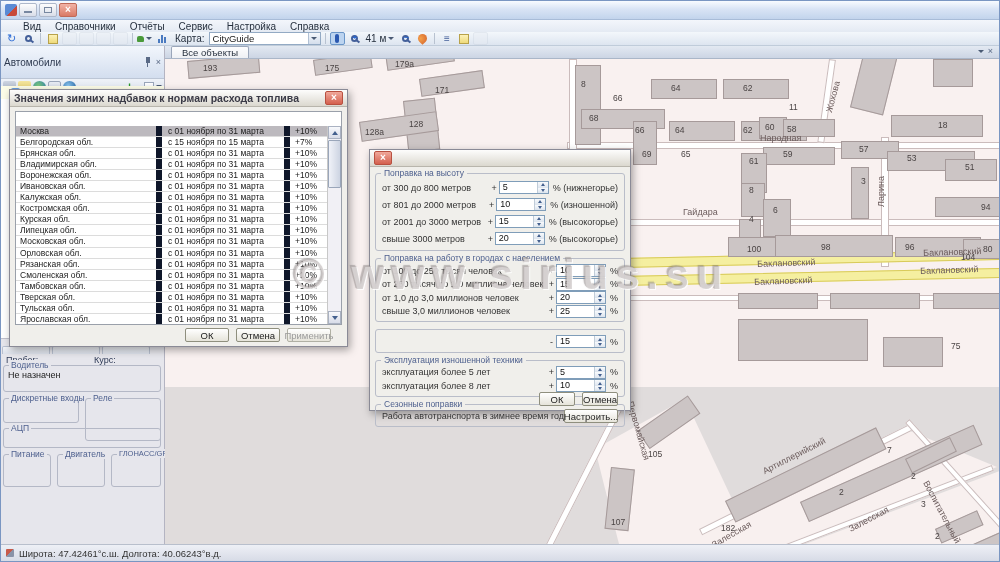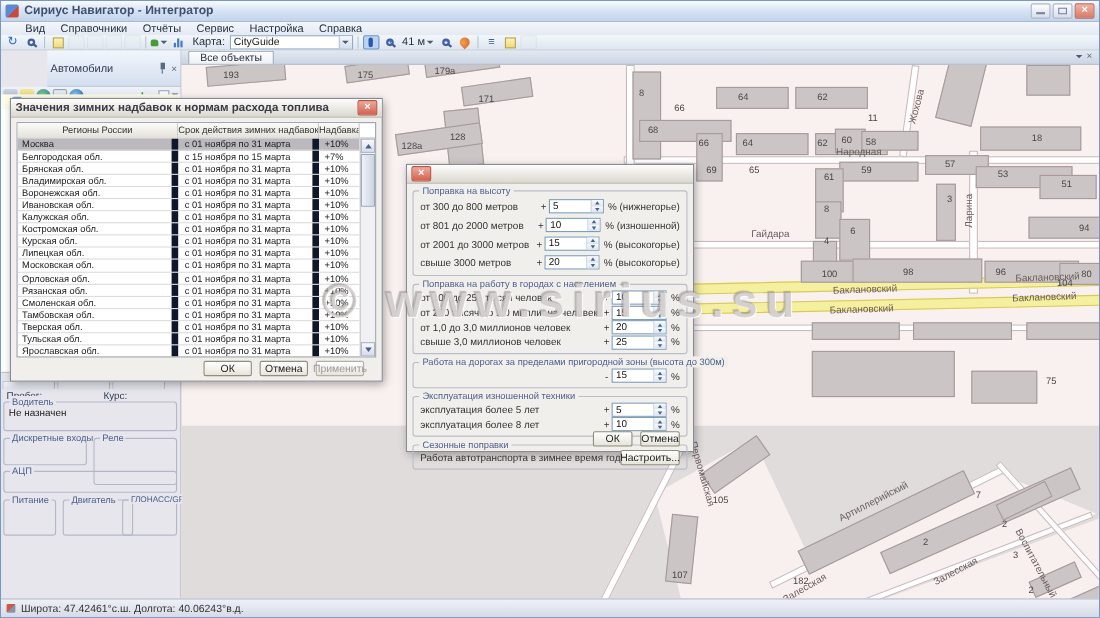"Сириус Навигатор - Интегратор" span.title-text { html: <span>Сириус Навигатор - Интегратор</span> -> none }
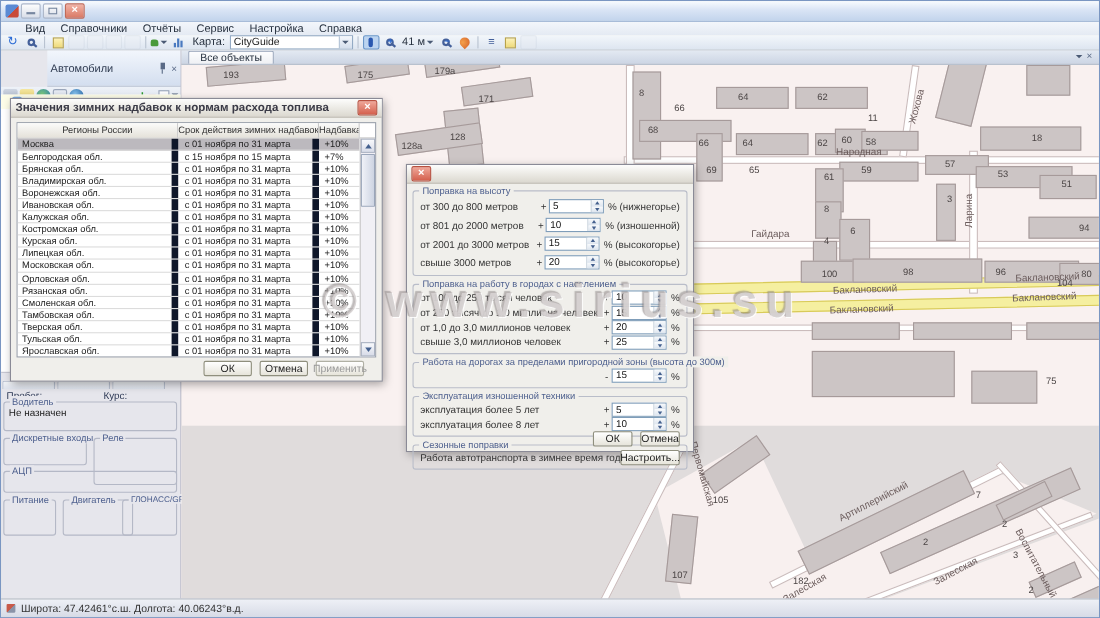"Автомобили" .sb-header { margin-left: 42px -> none }
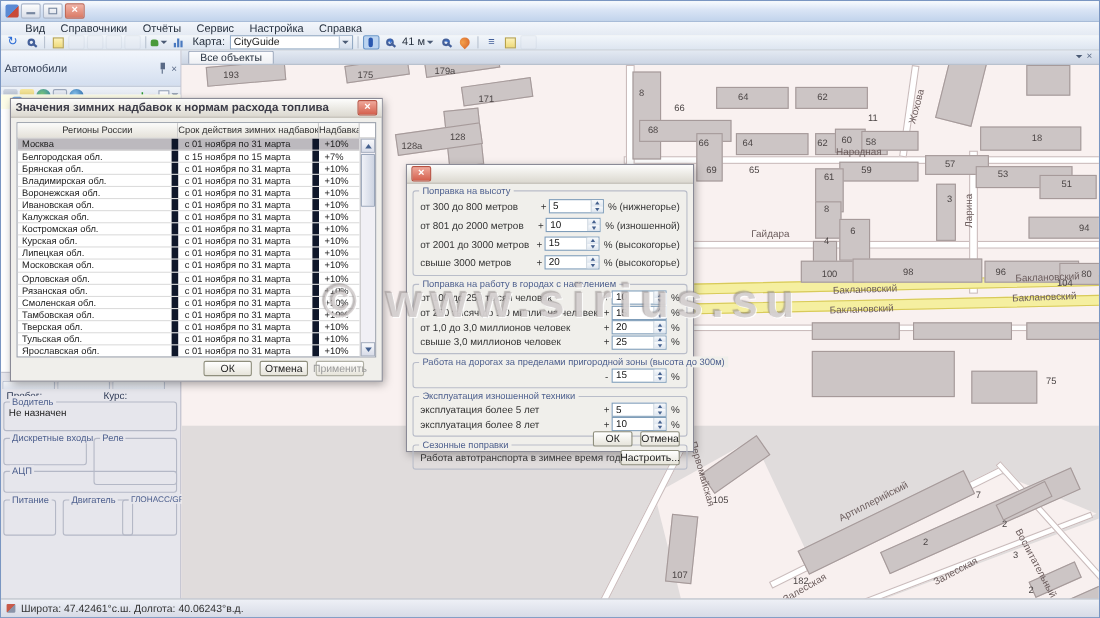"Регионы России" div.t-head { html: <div> <span>Регионы России</span> <span>Срок действия зимних надбавок</span> <span>Надбавка</span> </div> -> none }
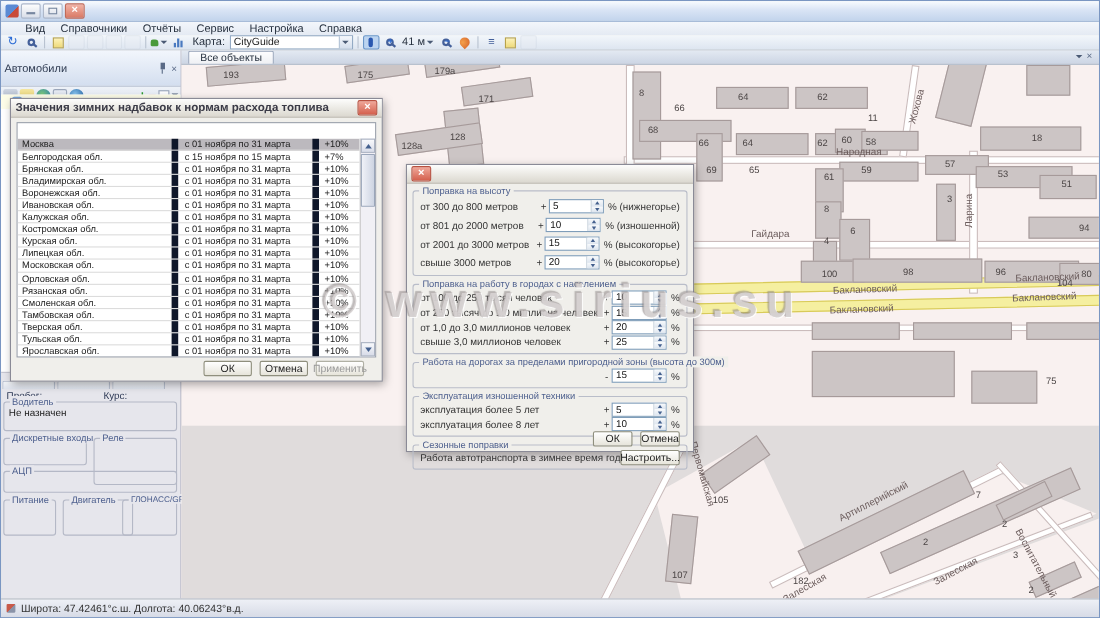"Работа на дорогах за пределами" div.group-label { html: <div>Работа на дорогах за пределами пригородной зоны (высота до 300м)</div> -> none }
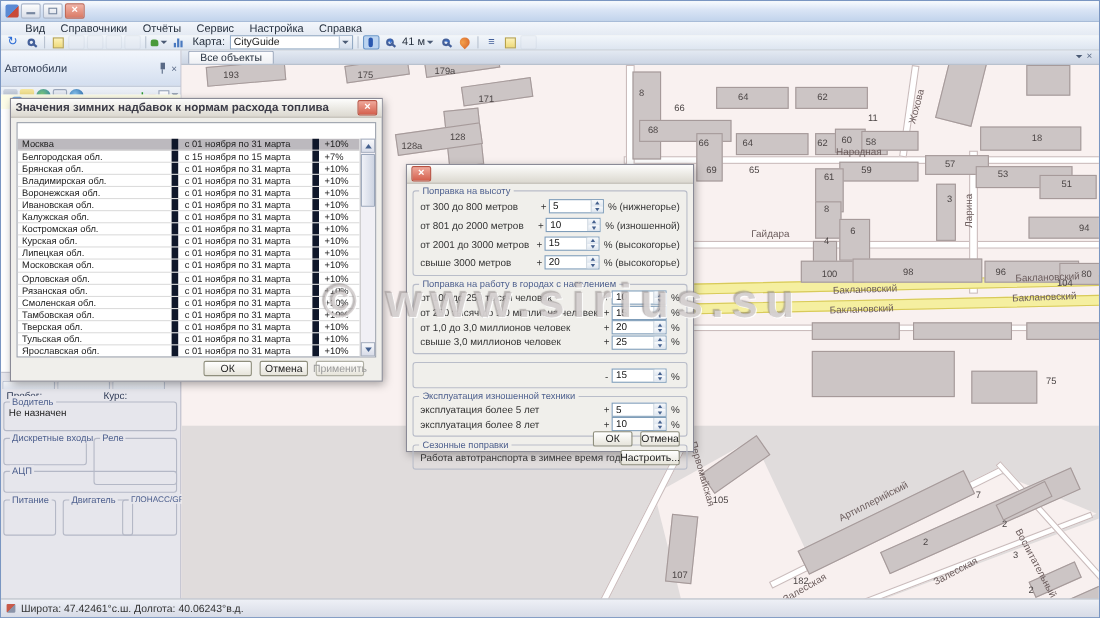"Двигатель" div.sb-group { width: 64px -> 48px }
